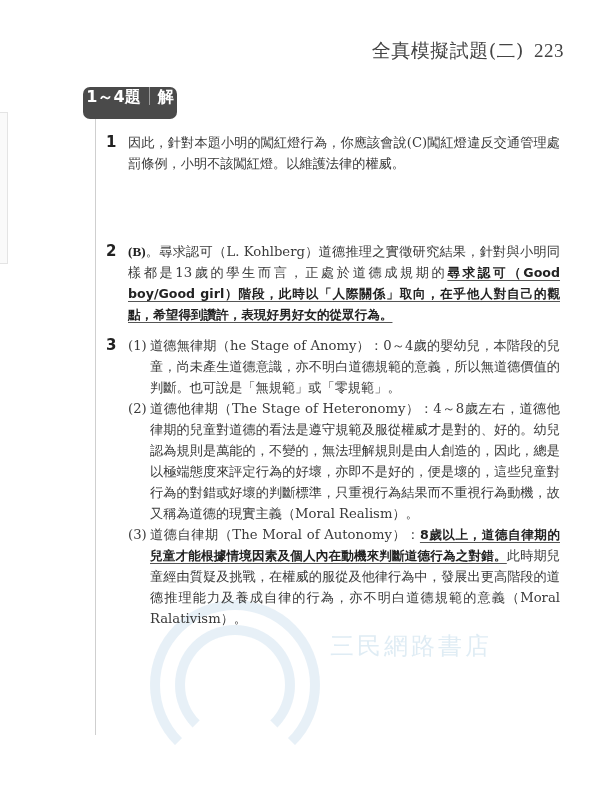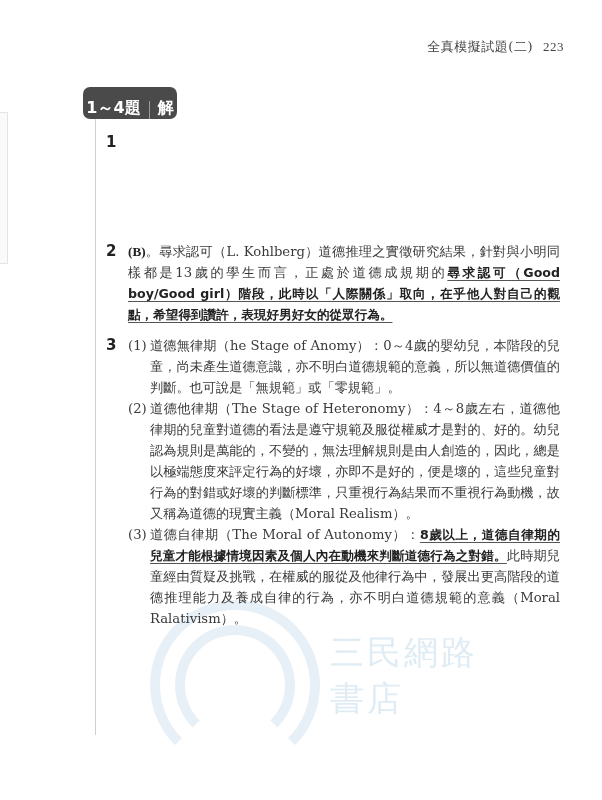"全真模擬試題(二) 223" .page-header { font-size: 13px -> 19px }
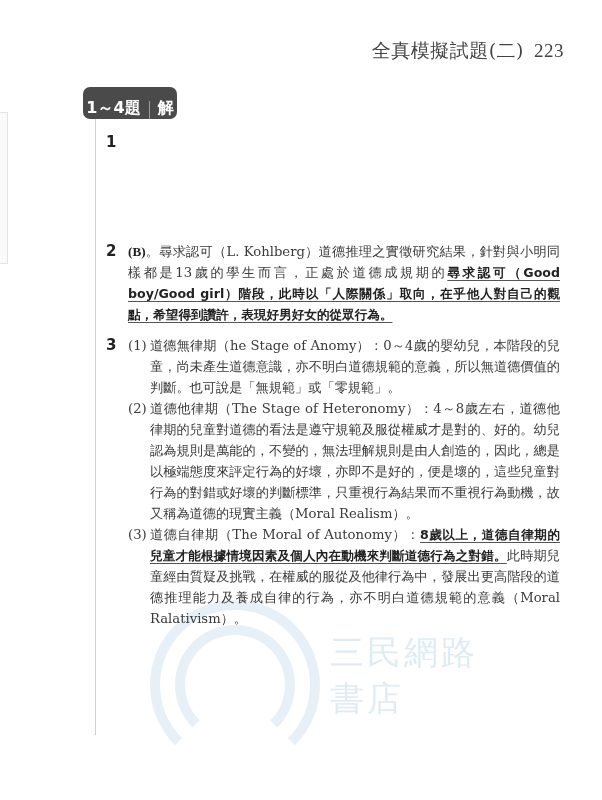"1～4題" .section-badge { align-items: flex-end -> flex-start }
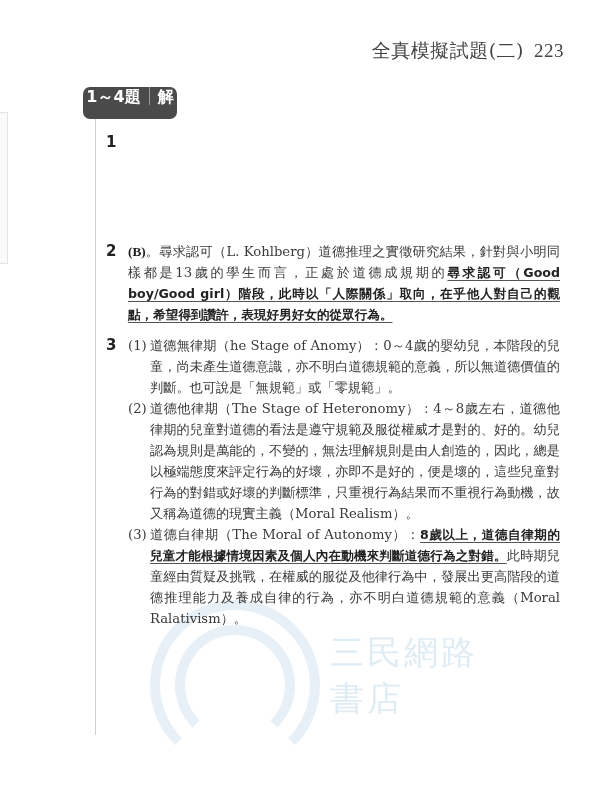"因此，針對本題小明的闖紅燈行為，你應該會說(C)闖紅燈違反交通管理處罰條例，小明" p { html: none -> <p>因此，針對本題小明的闖紅燈行為，你應該會說(C)闖紅燈違反交通管理處罰條例，小明不該闖紅燈。以維護法律的權威。</p> }
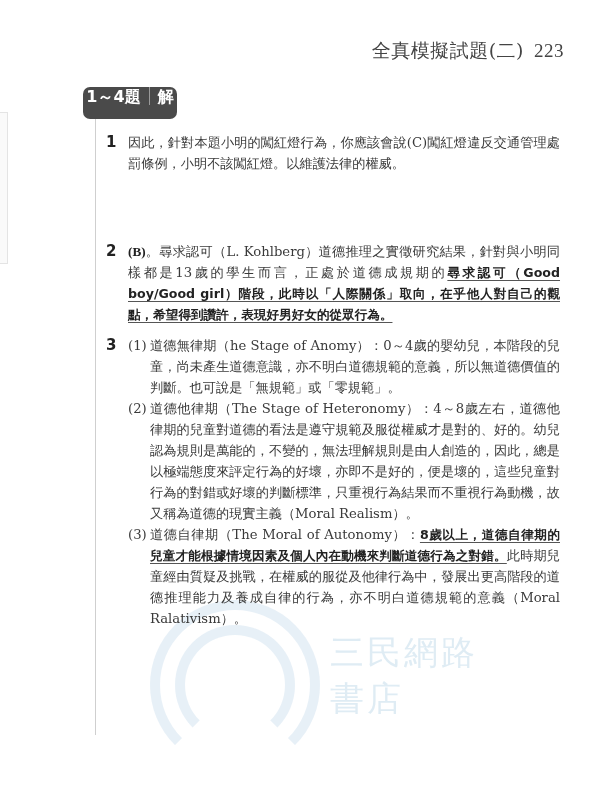"三民網路書店" .watermark .wm-text { font-size: 34px -> 24px }
